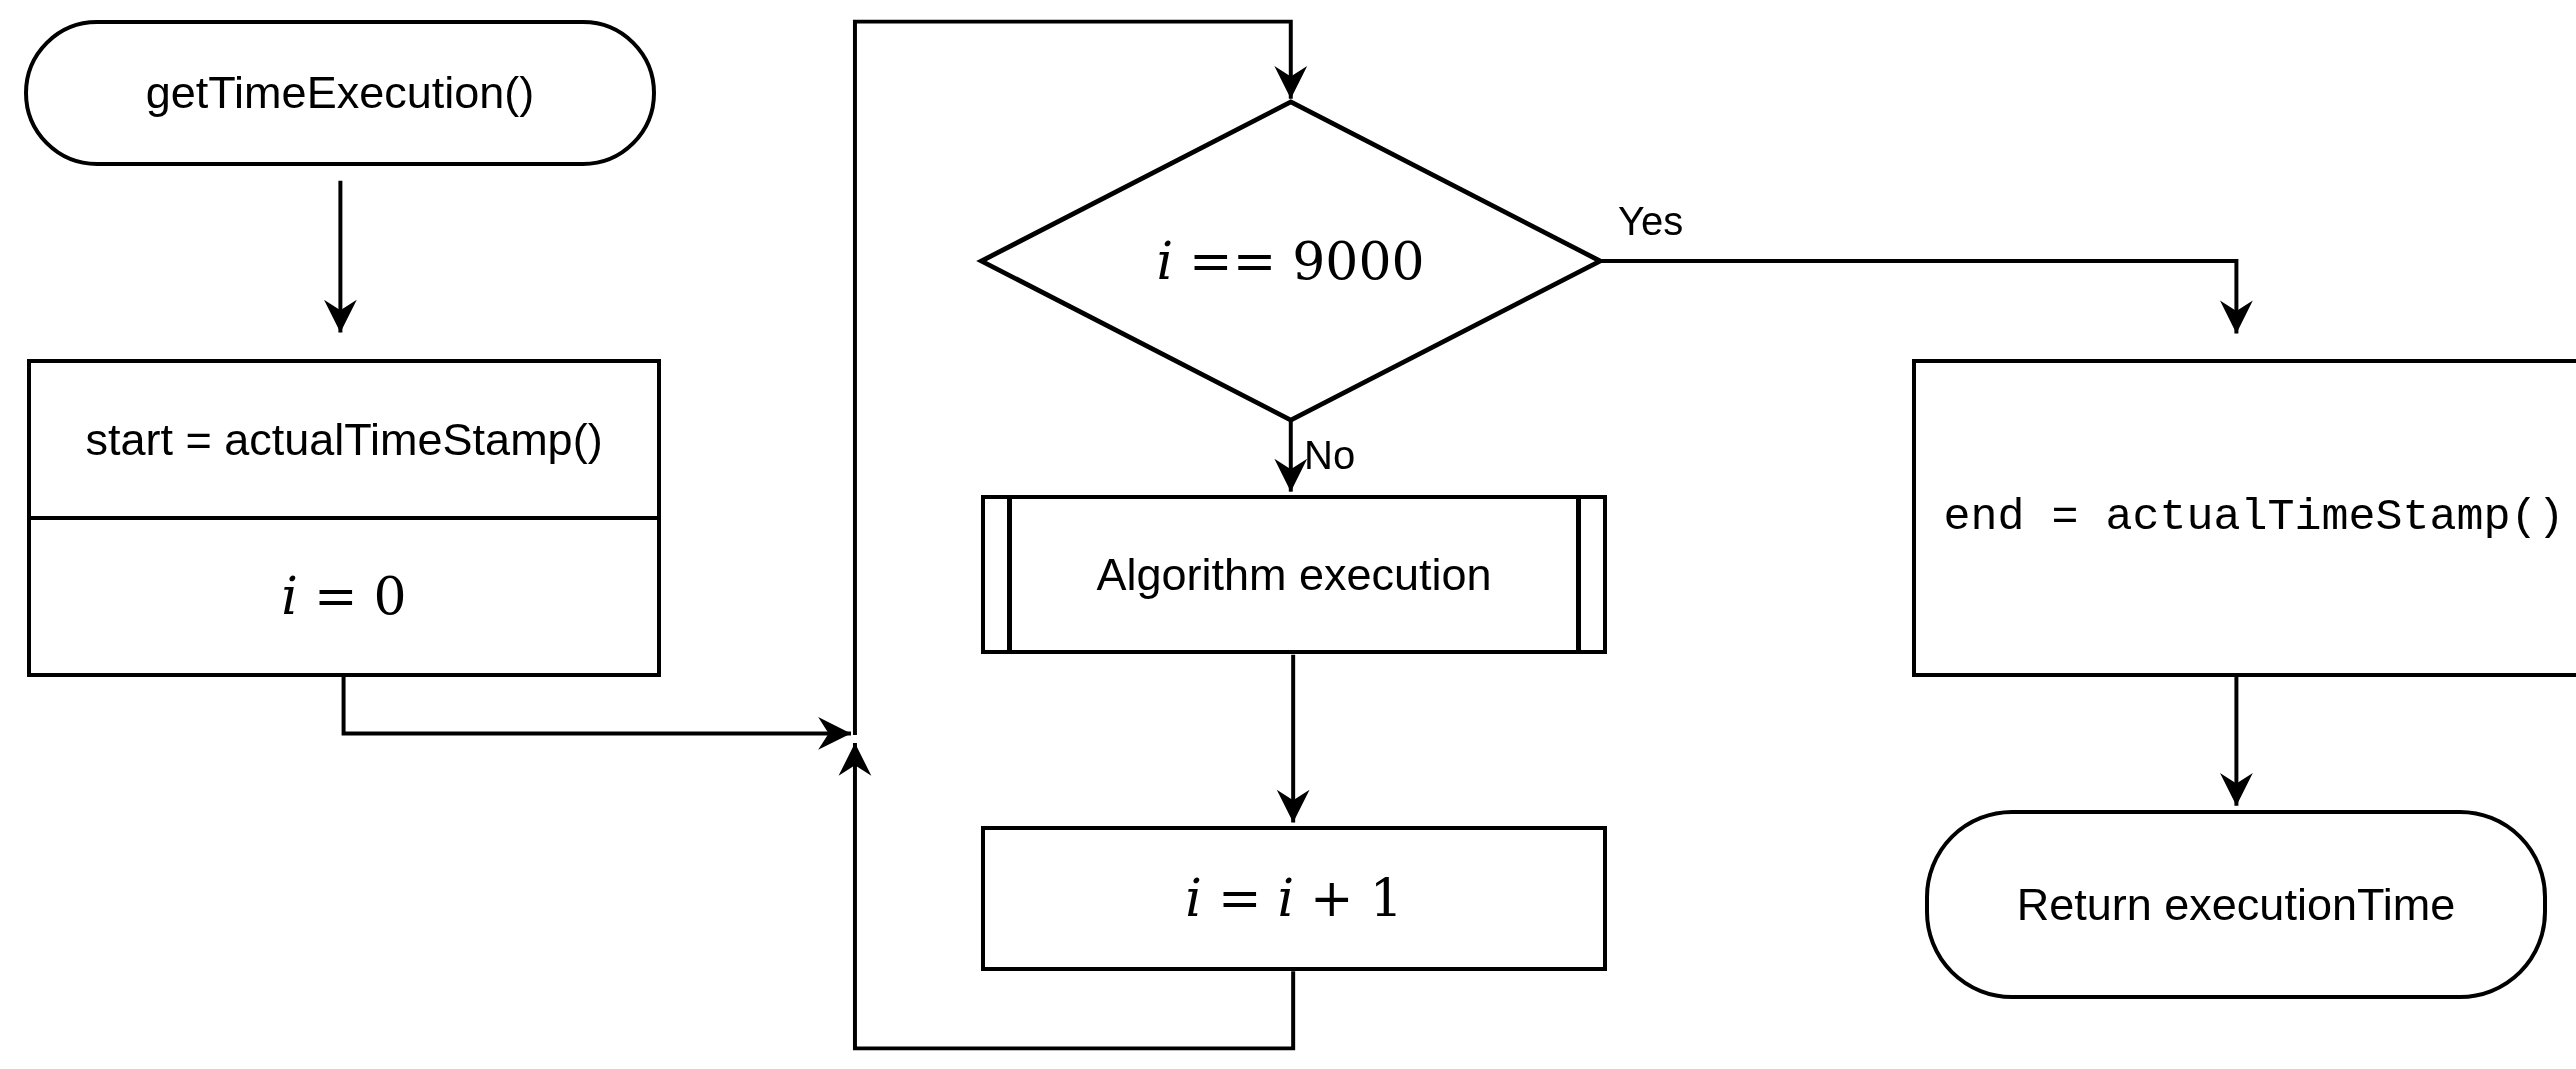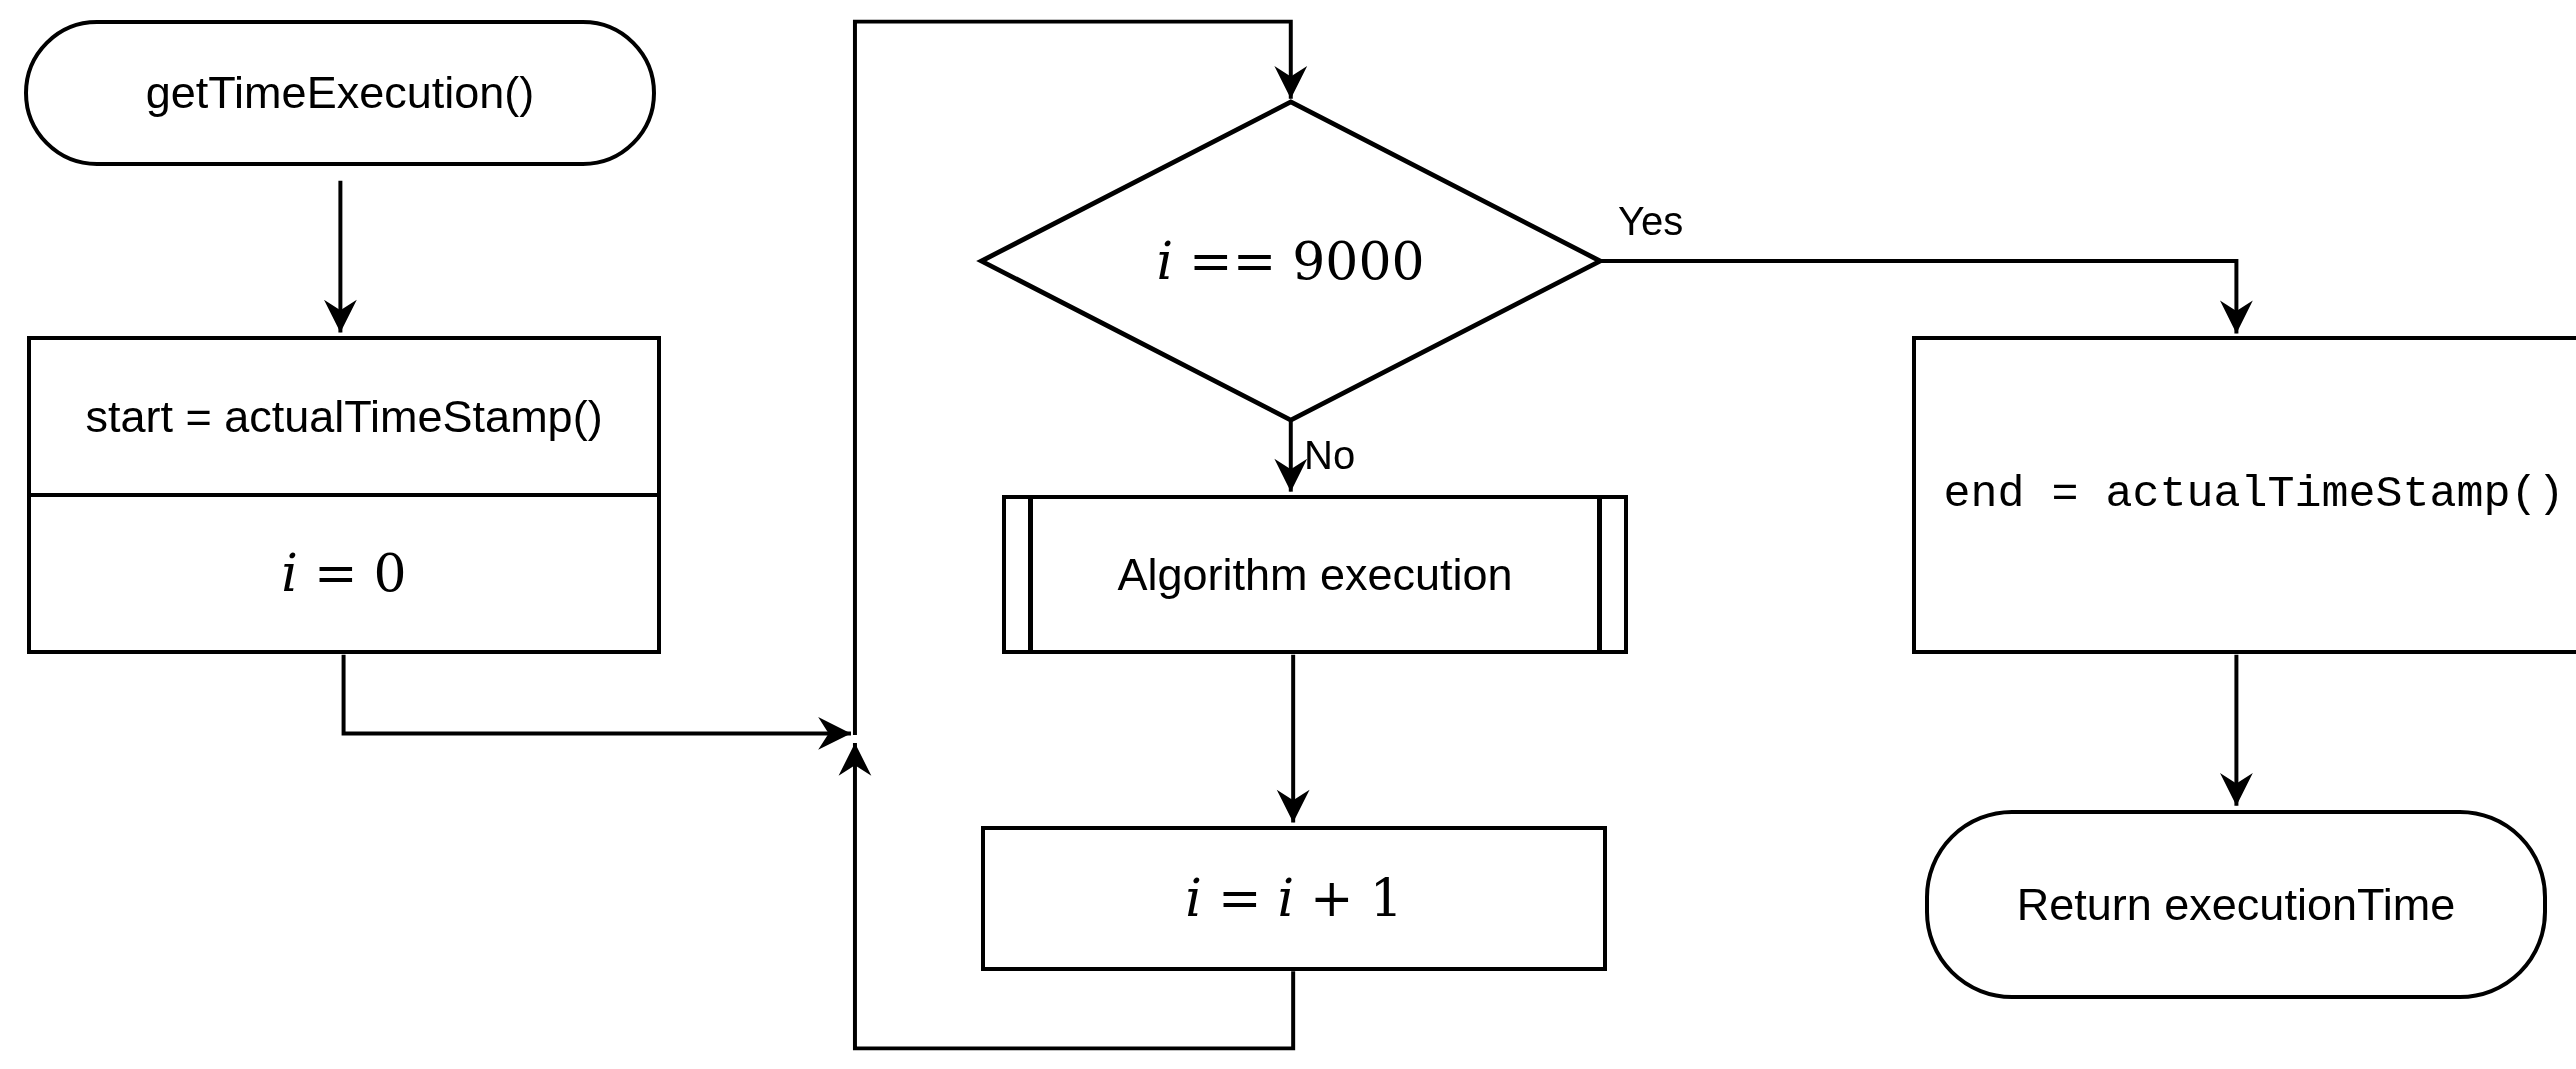"start = actualTimeStamp()" .split { margin-top: none -> 23px }
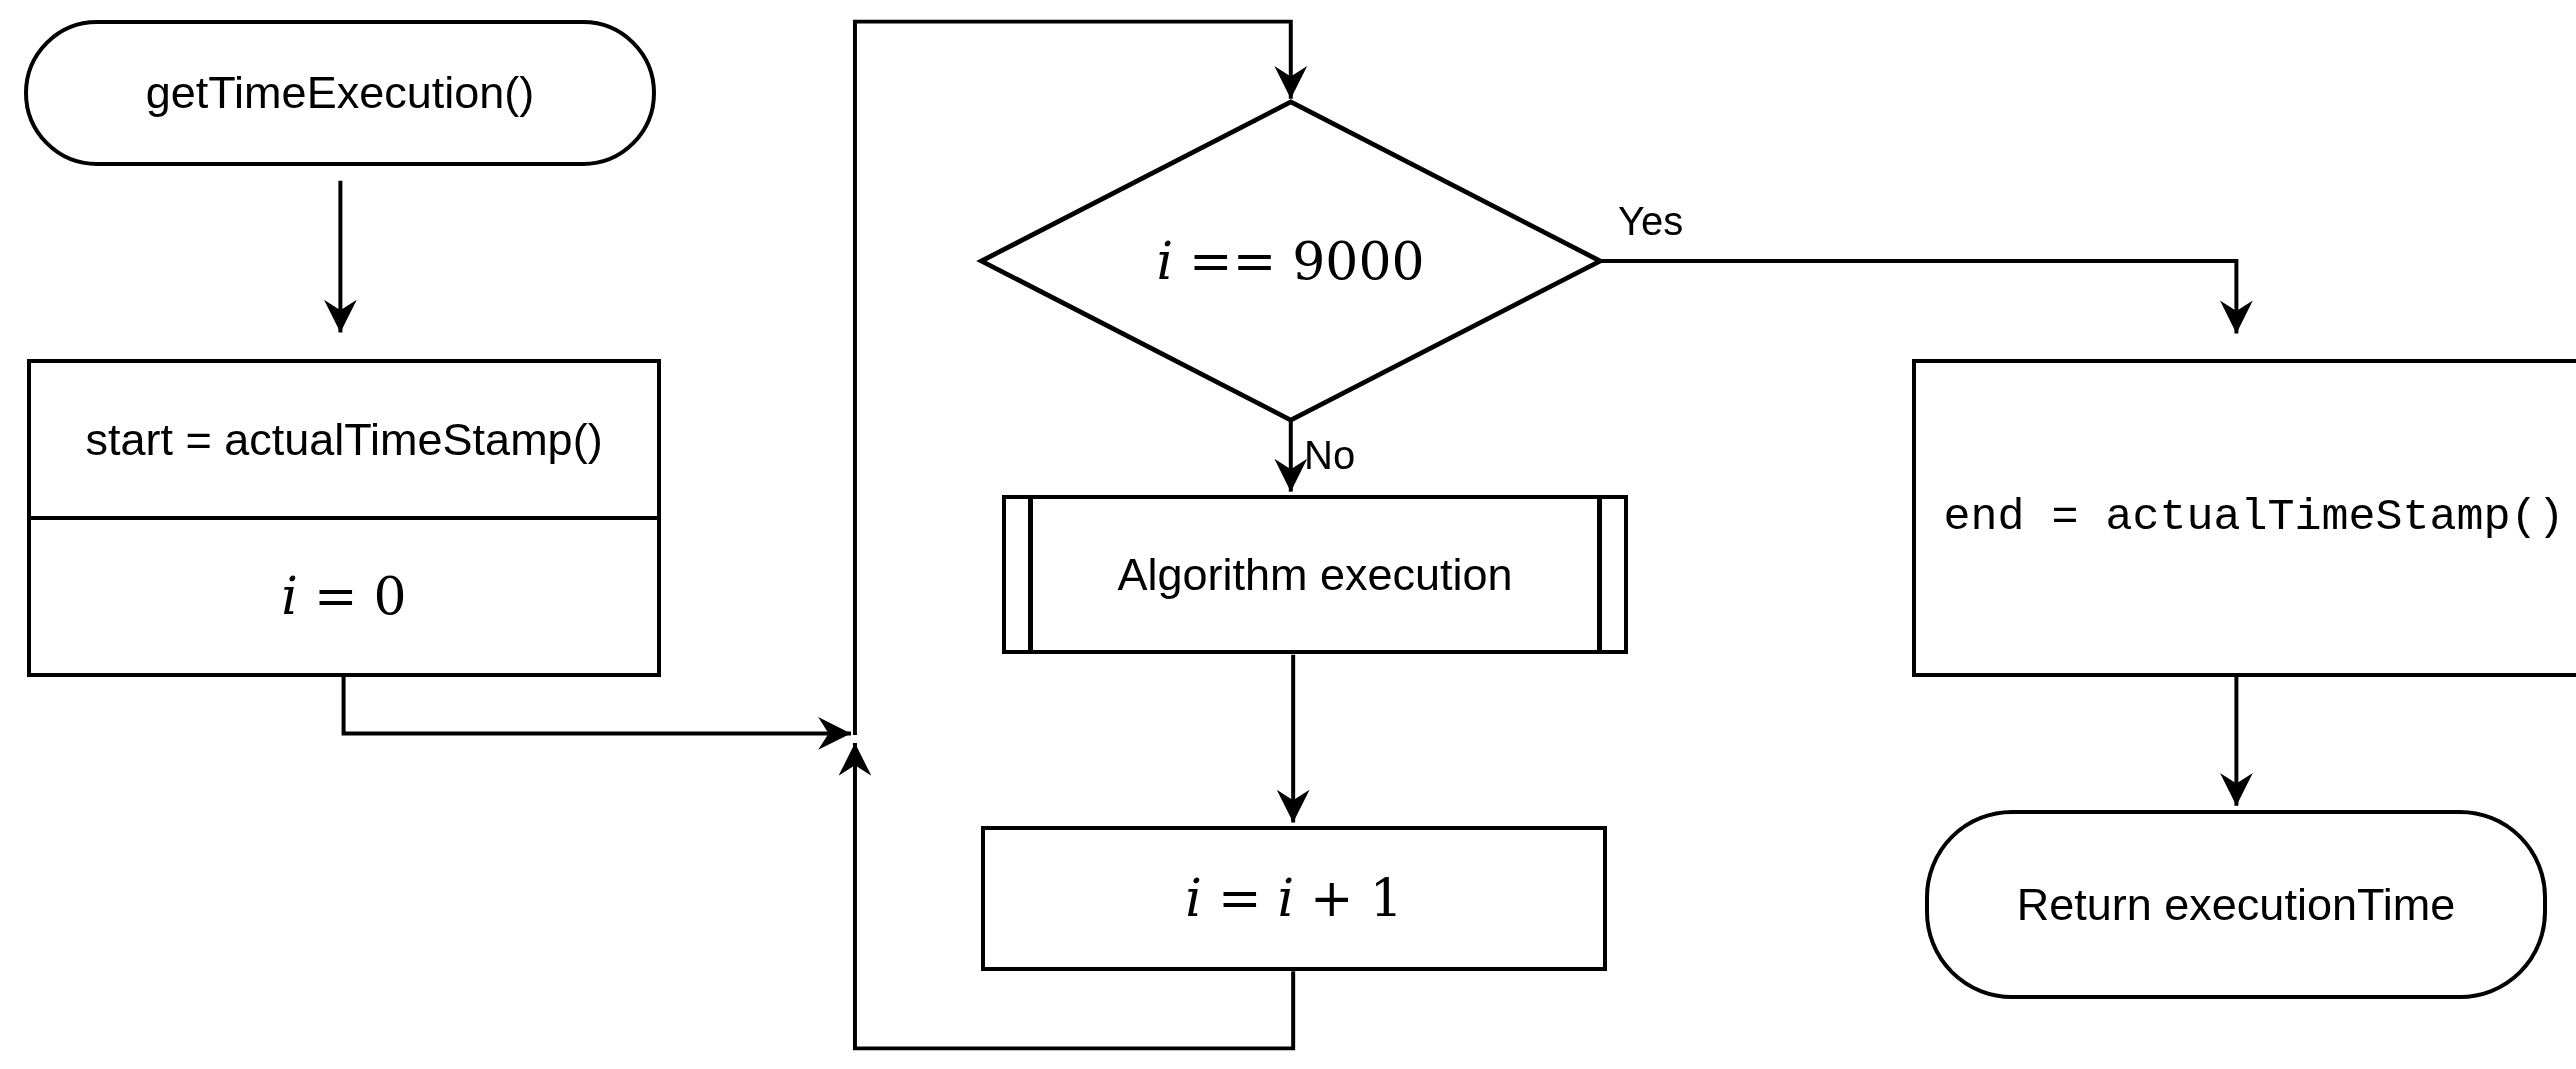"Algorithm execution" .predef { margin-left: 21px -> none }
